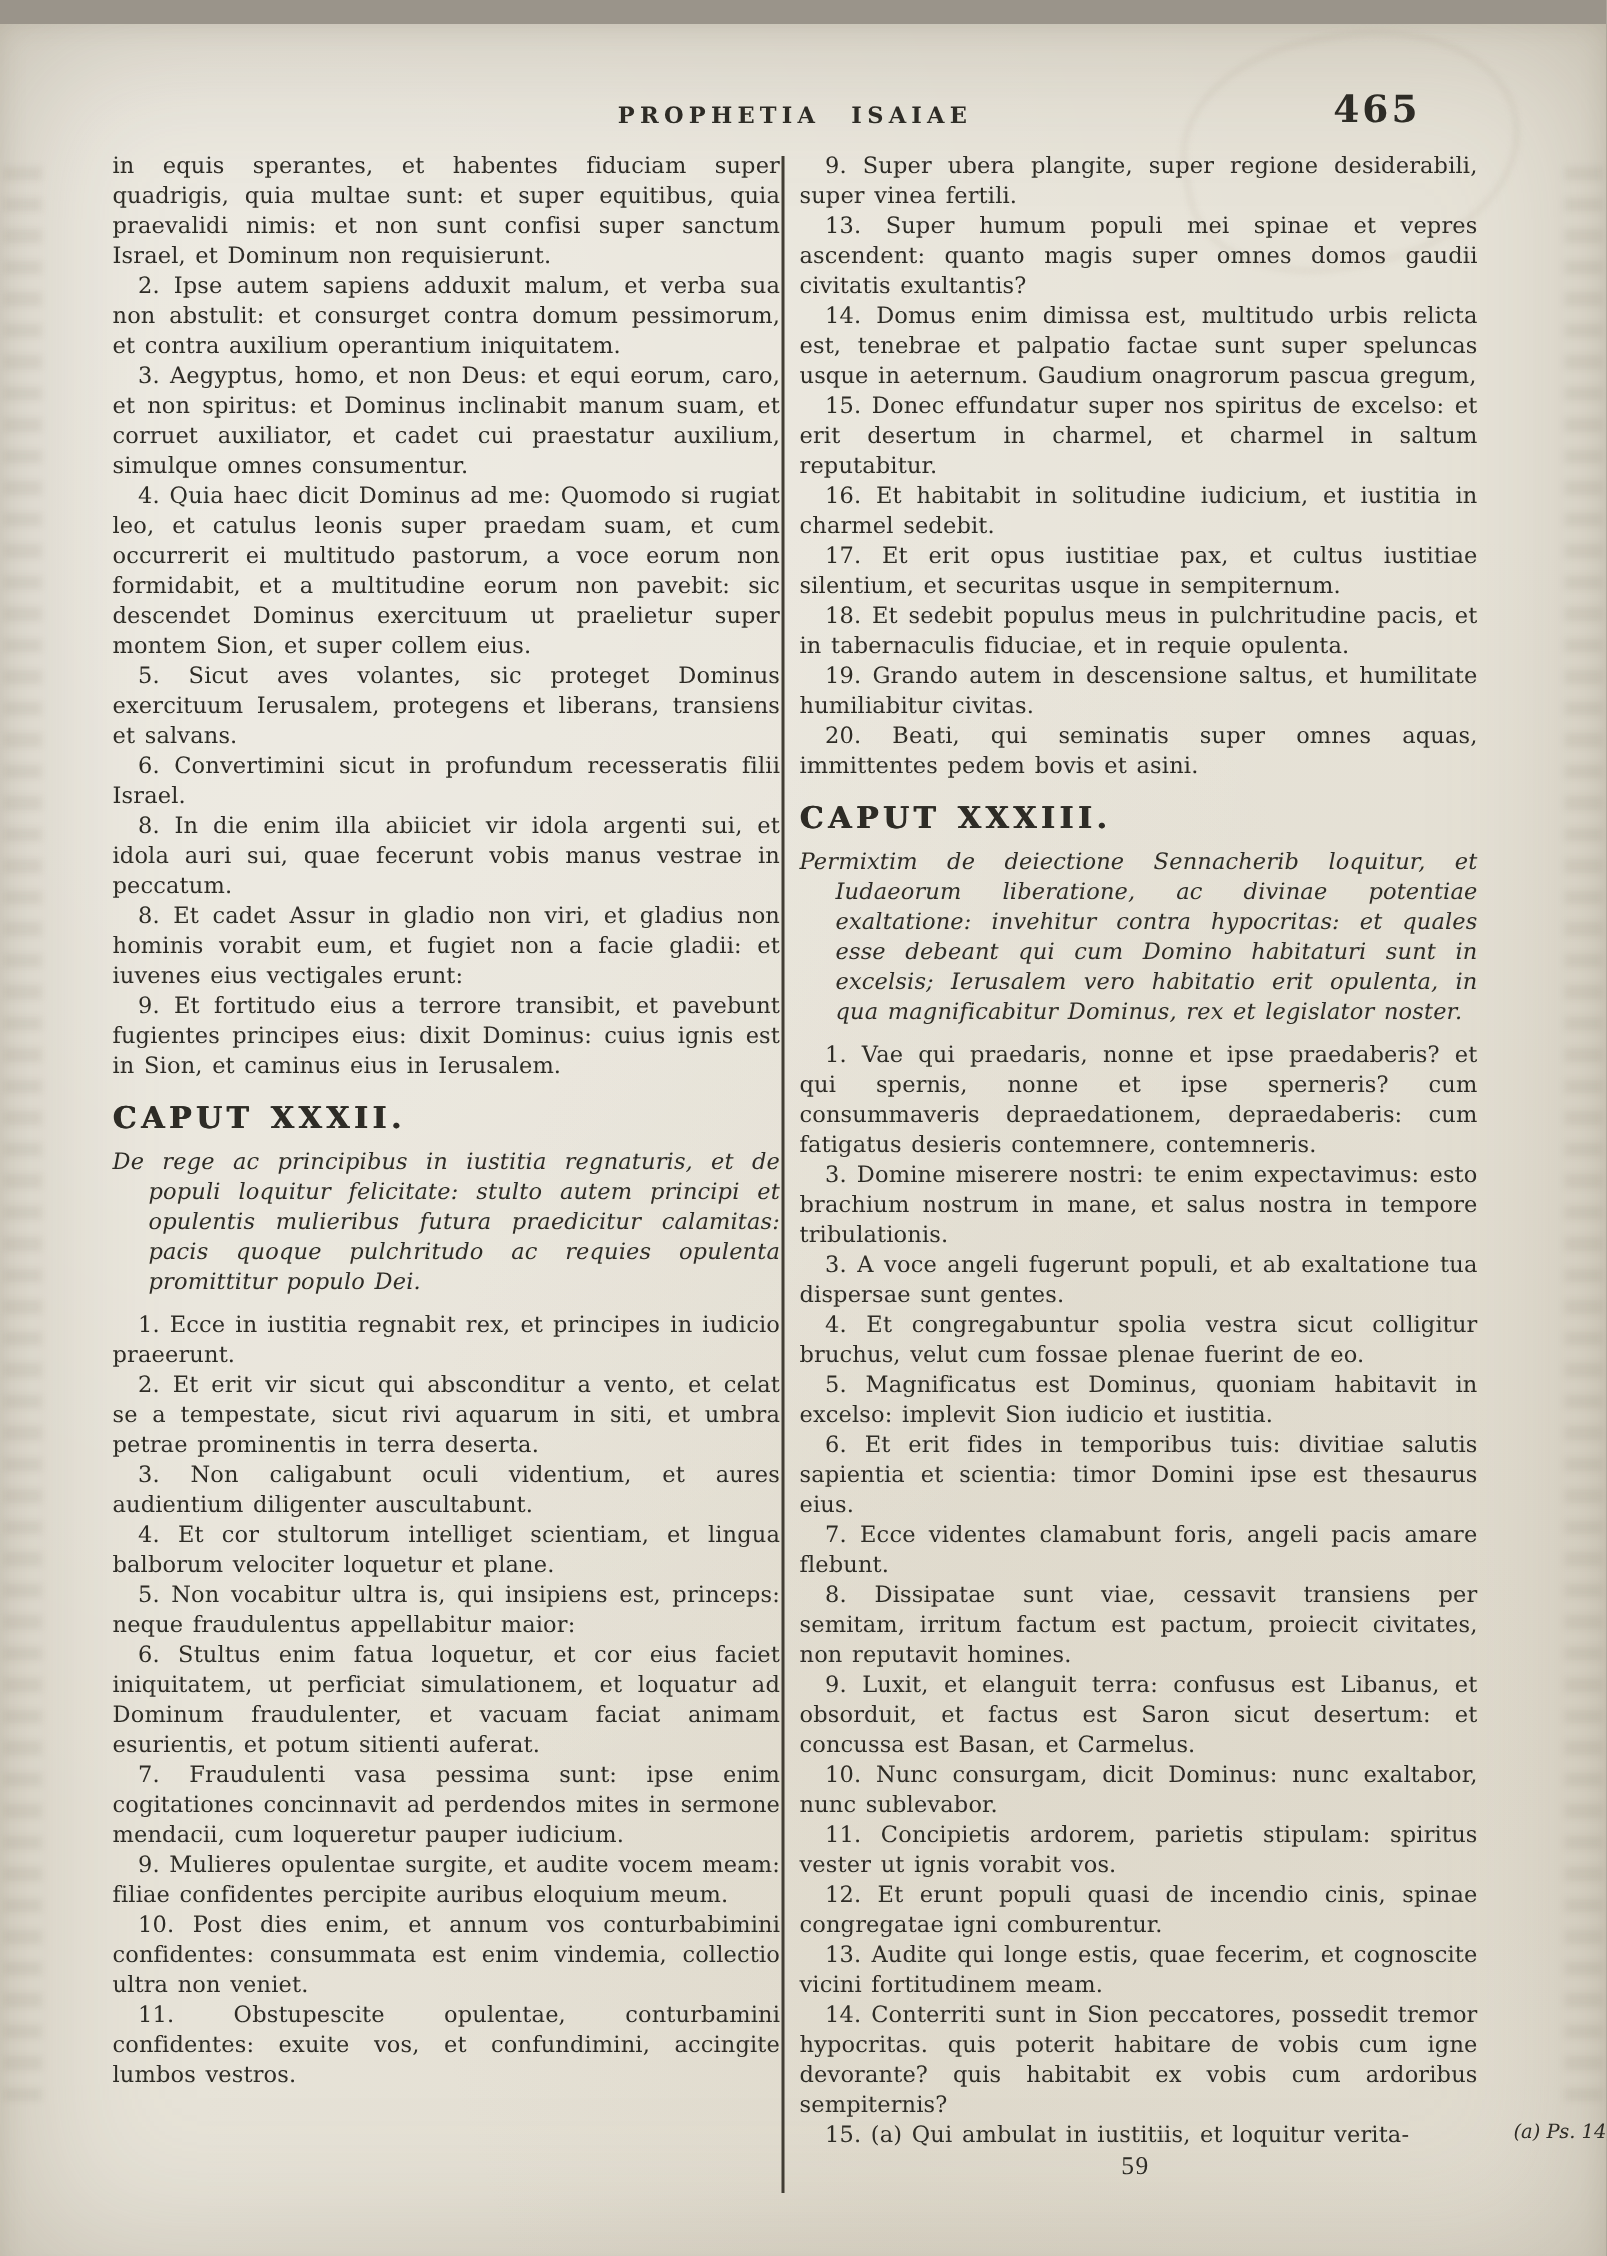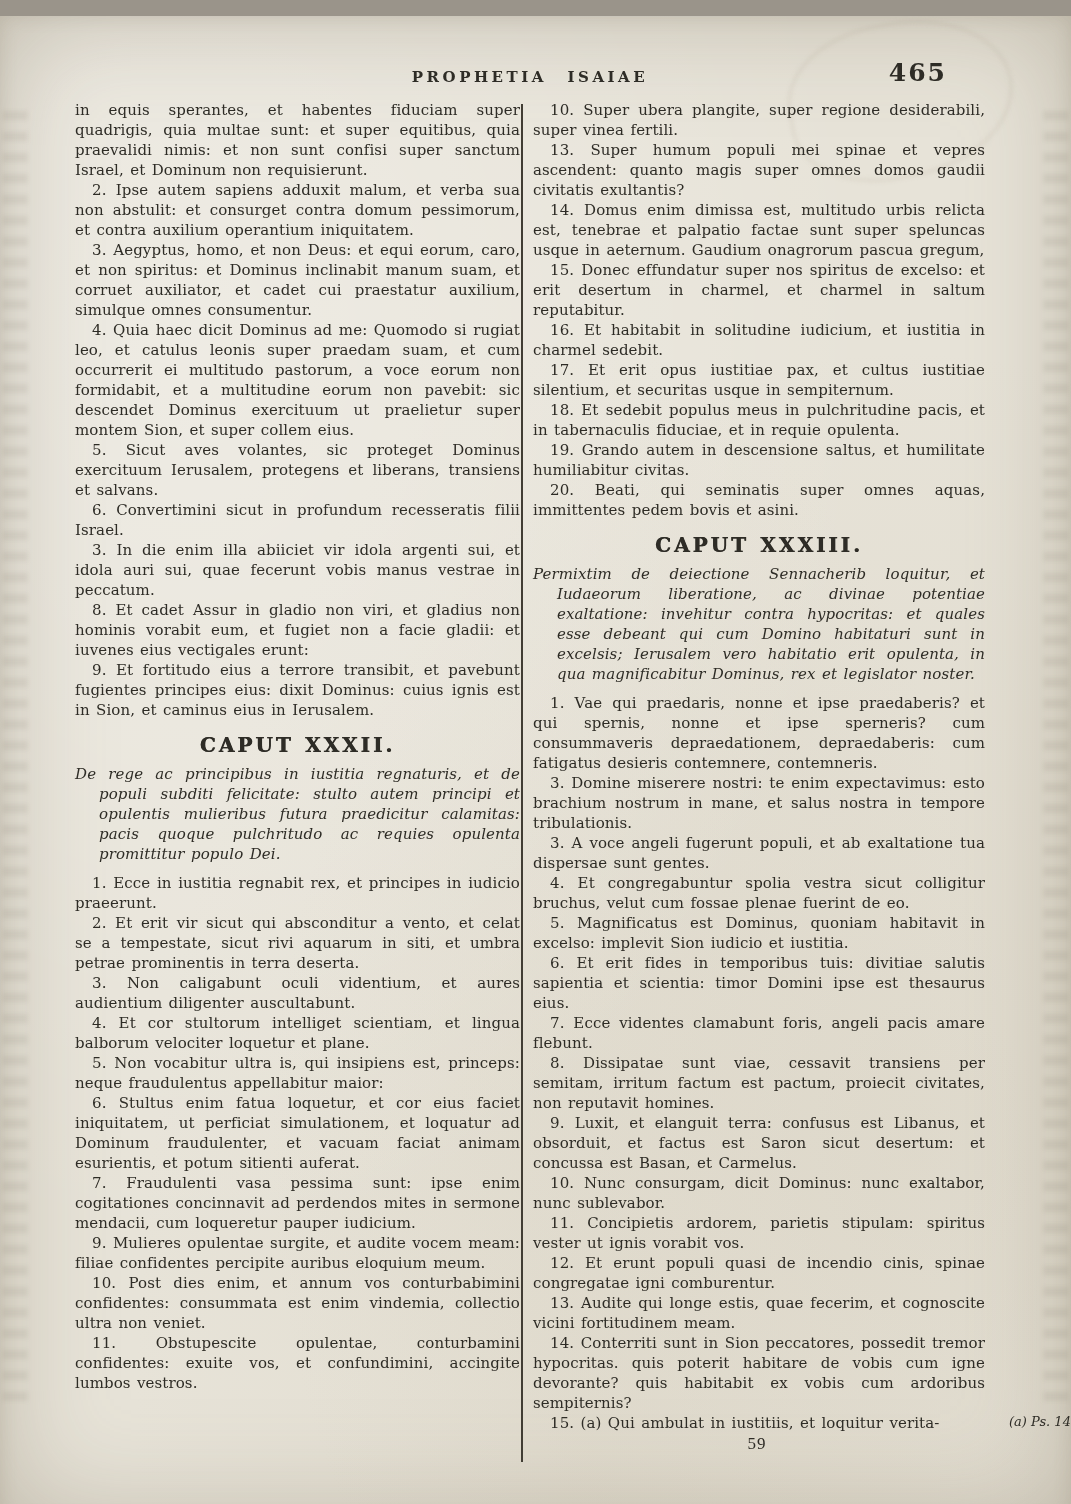"10. Super ubera plangite, super" p.block { text: 10 -> 9 }
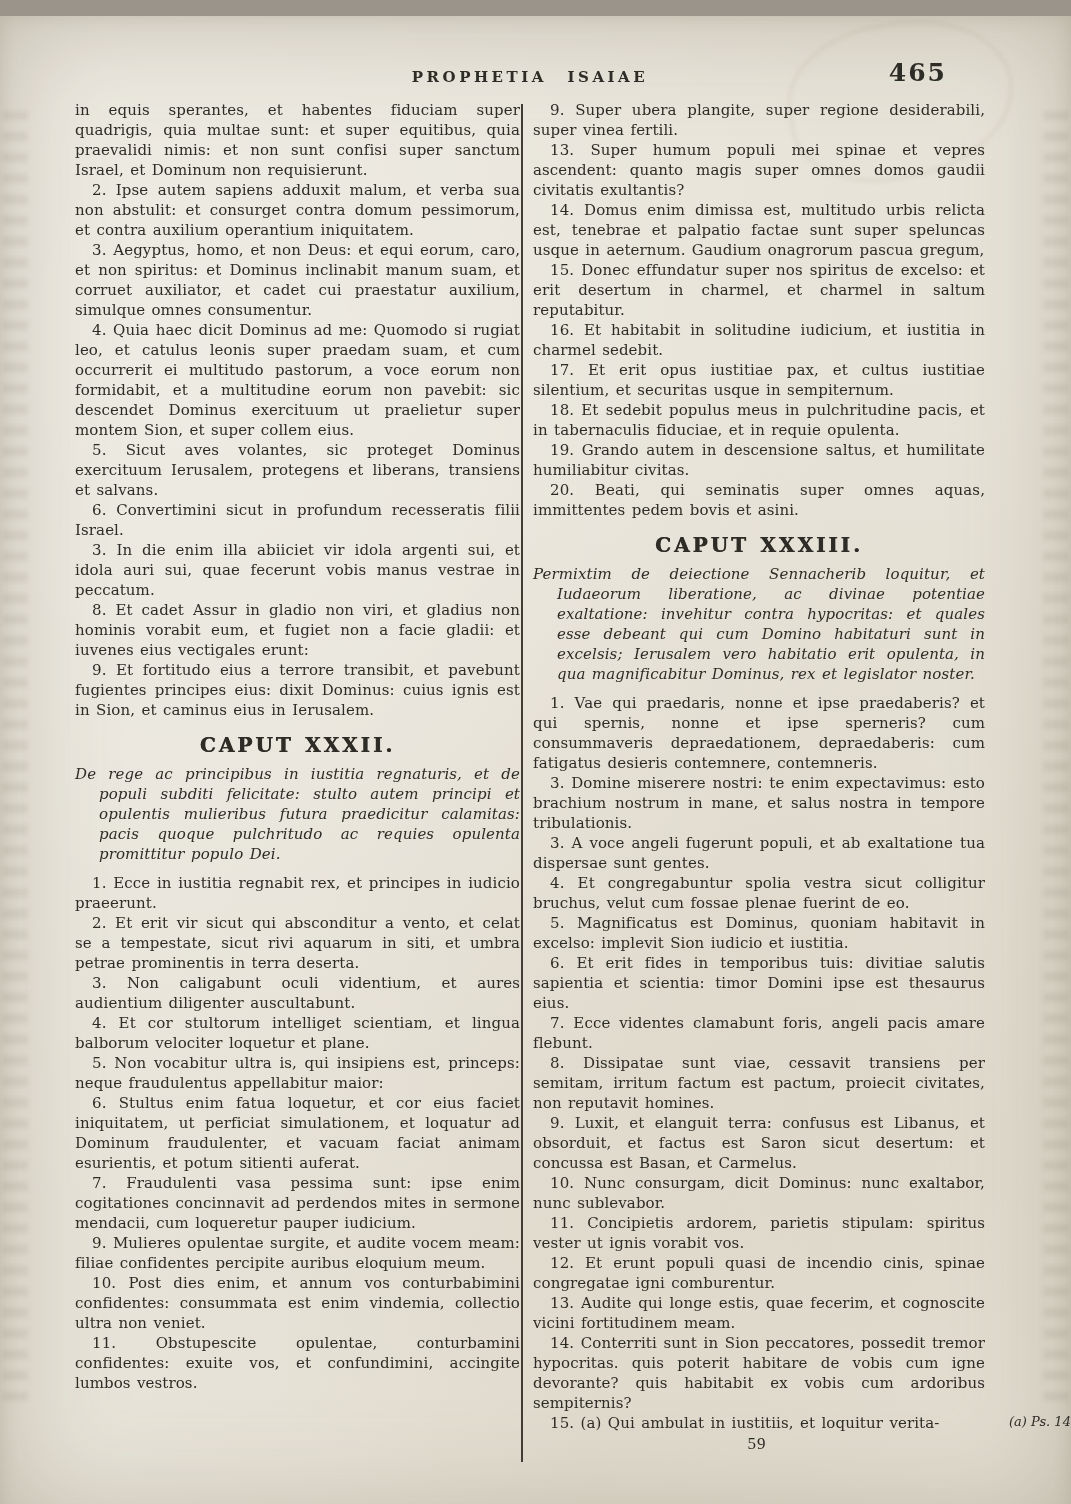"3. In die enim illa" p.block { text: 3 -> 8 }
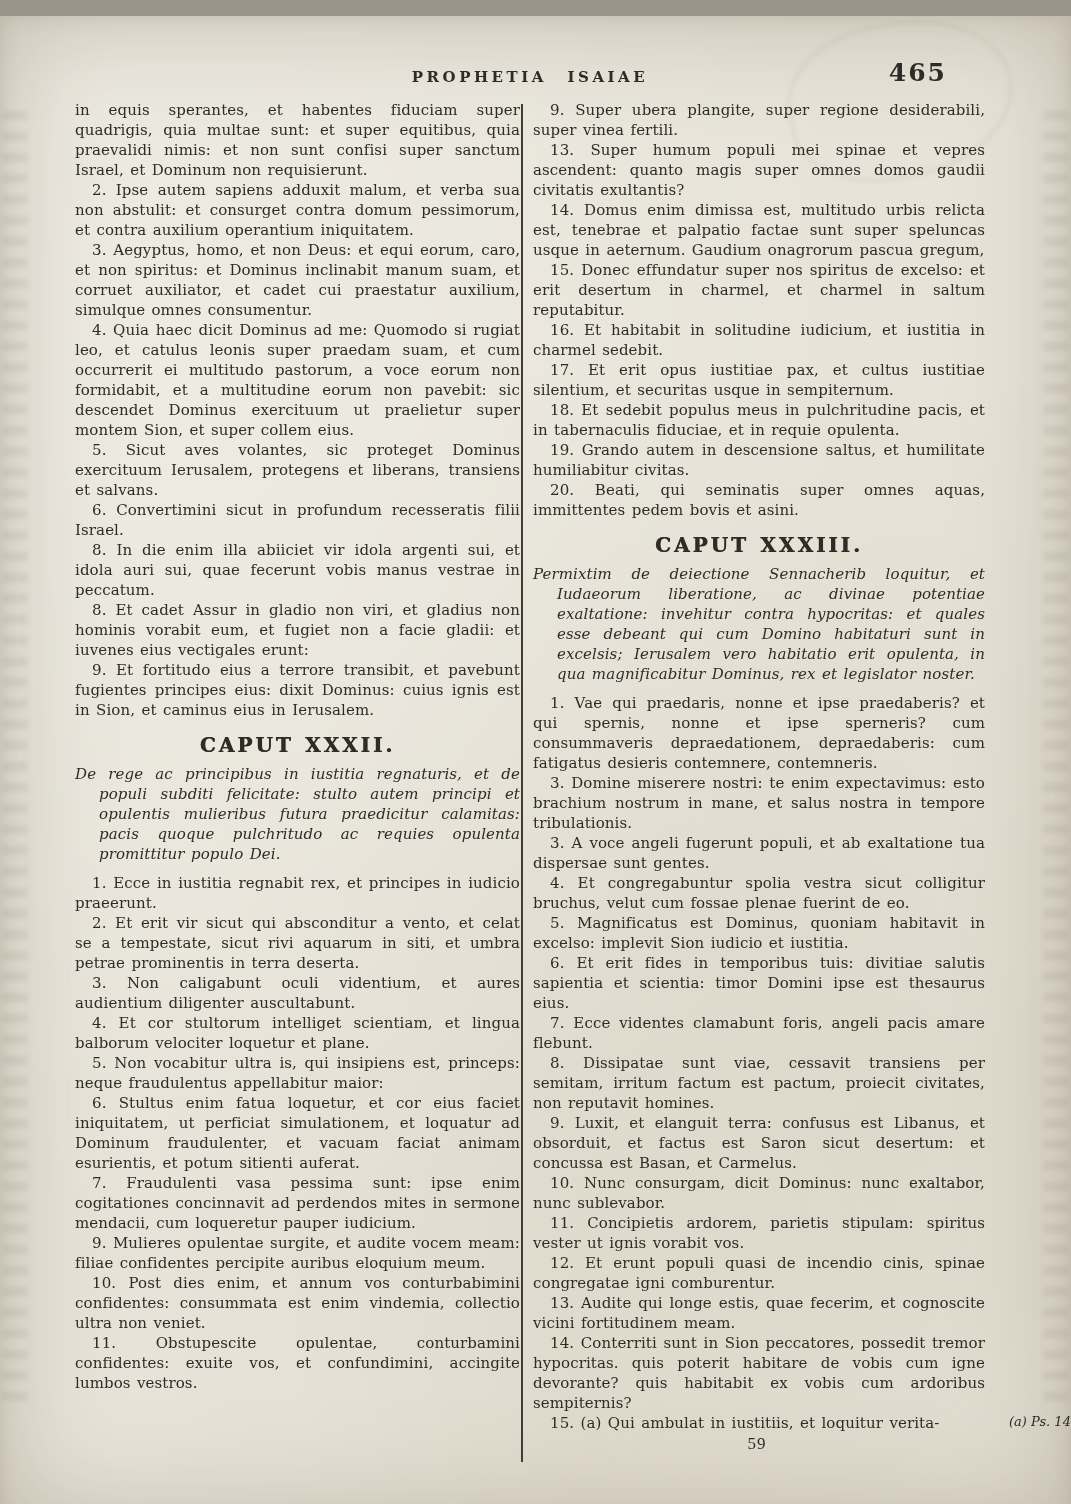"CAPUT XXXIII." .block.chapter-heading { text-align: center -> left }
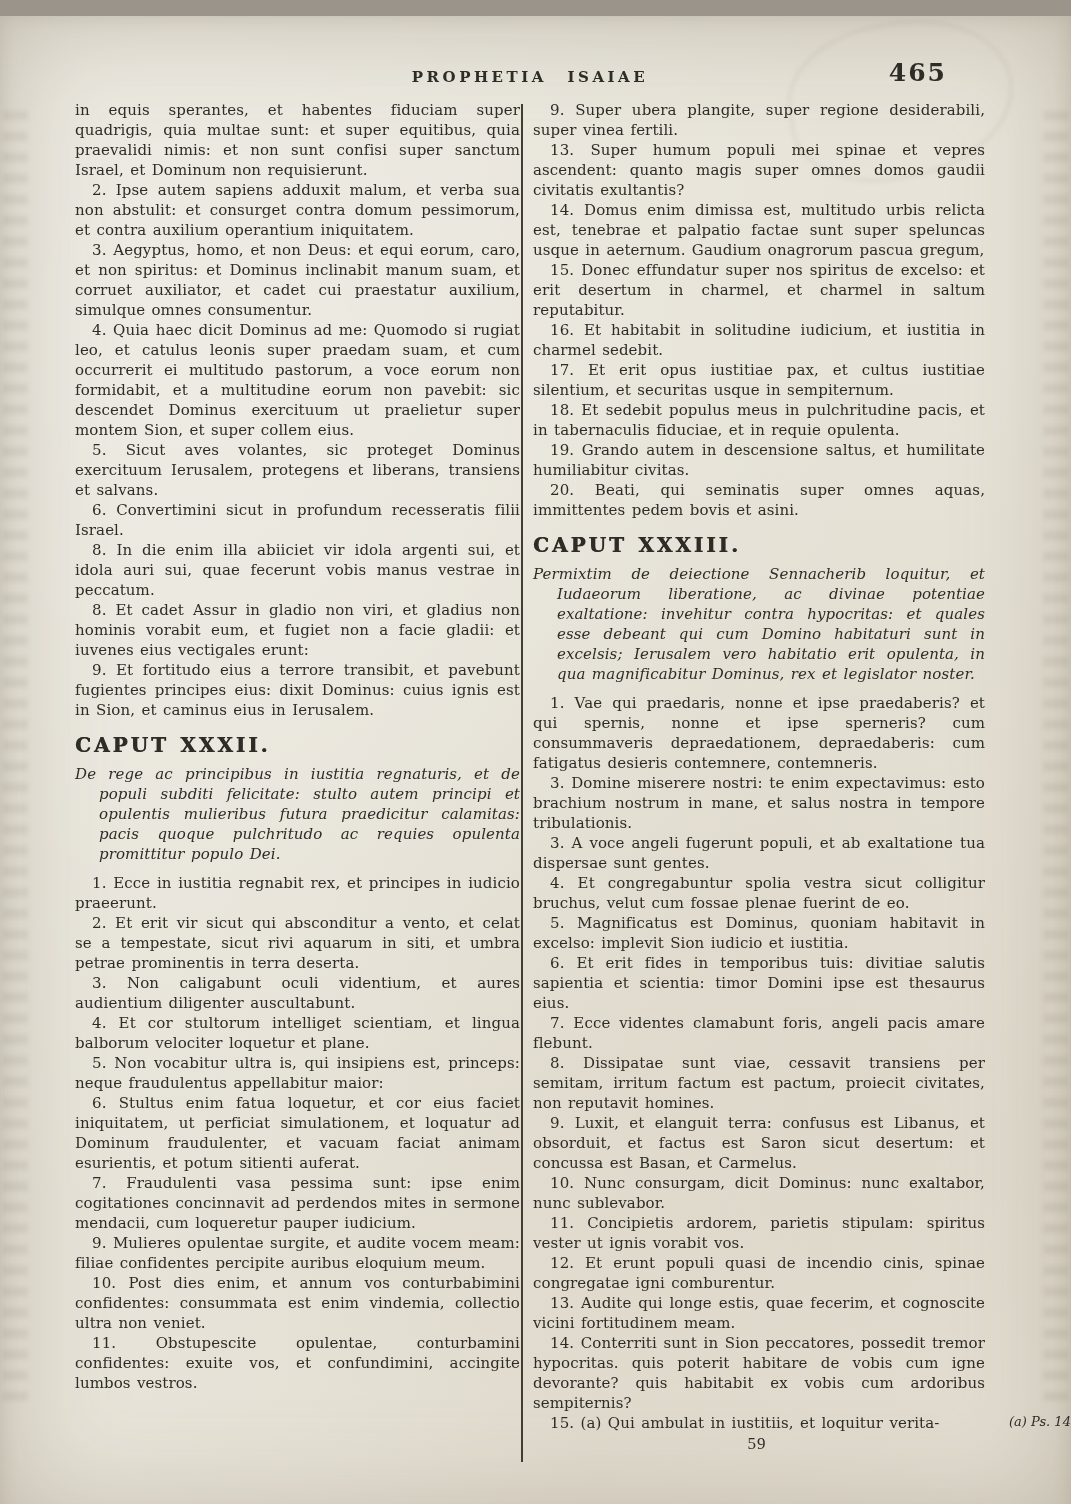"De rege ac principibus in" p.block { text: subditi -> loquitur }
